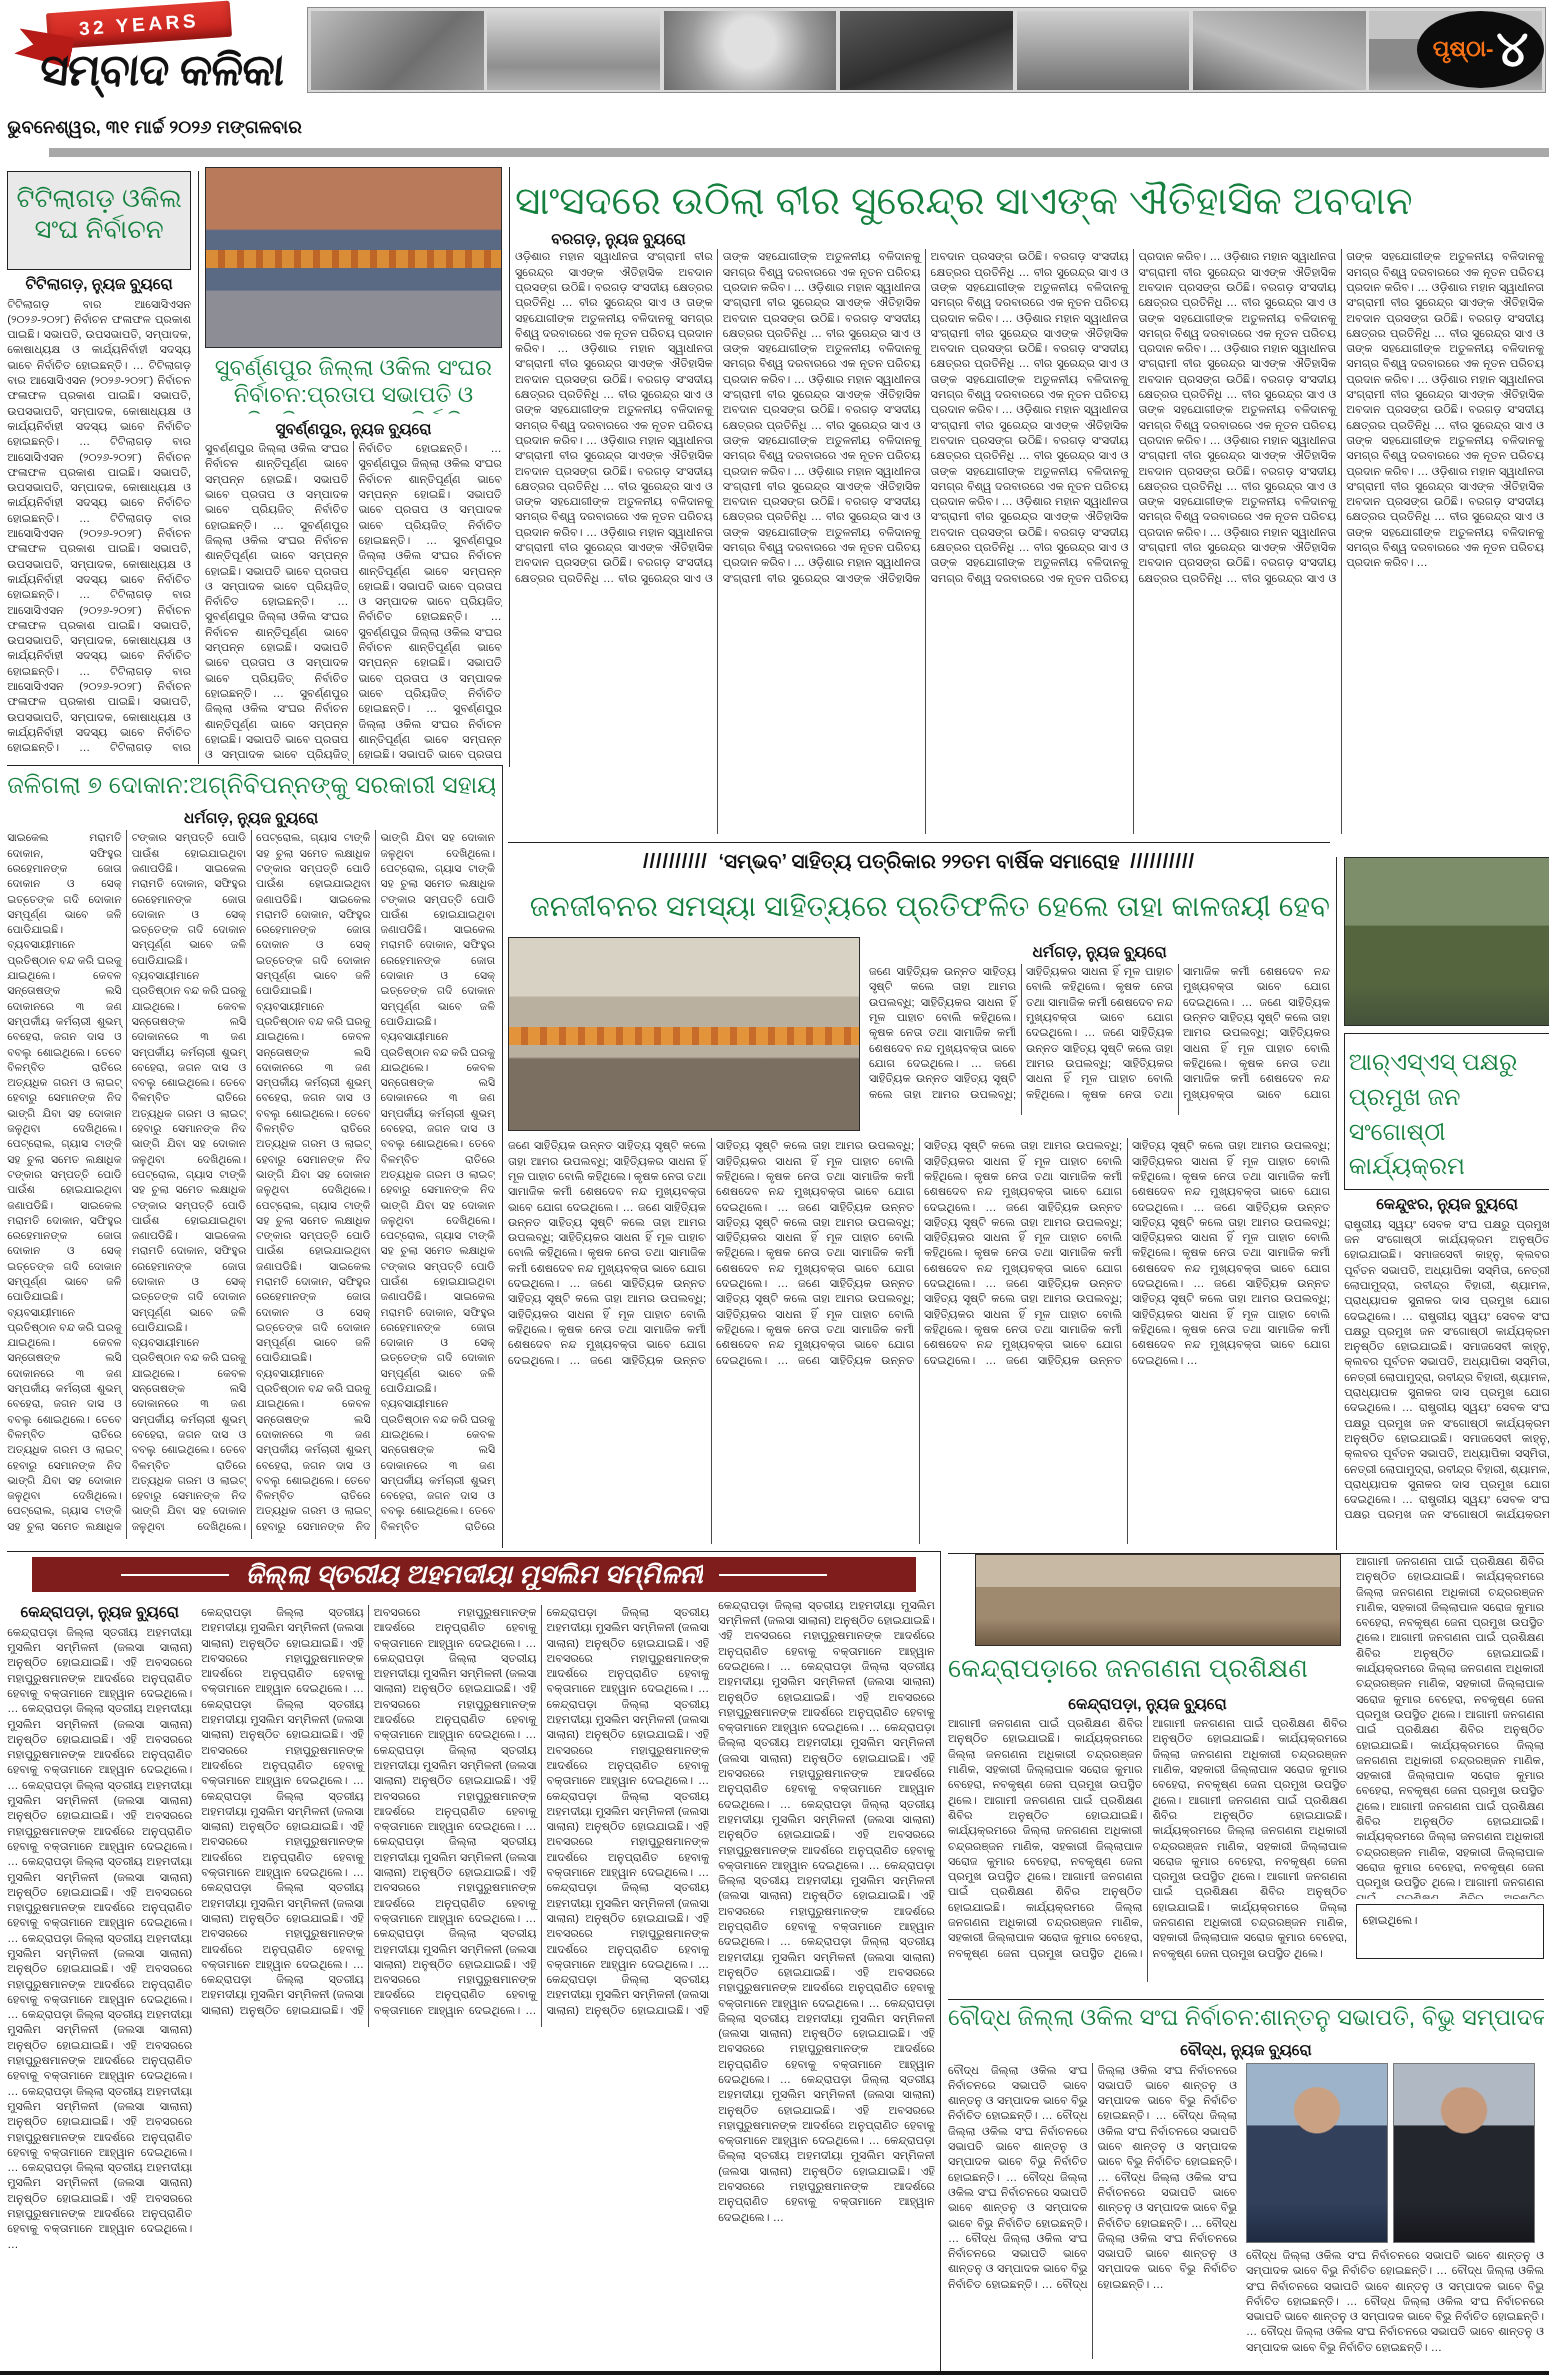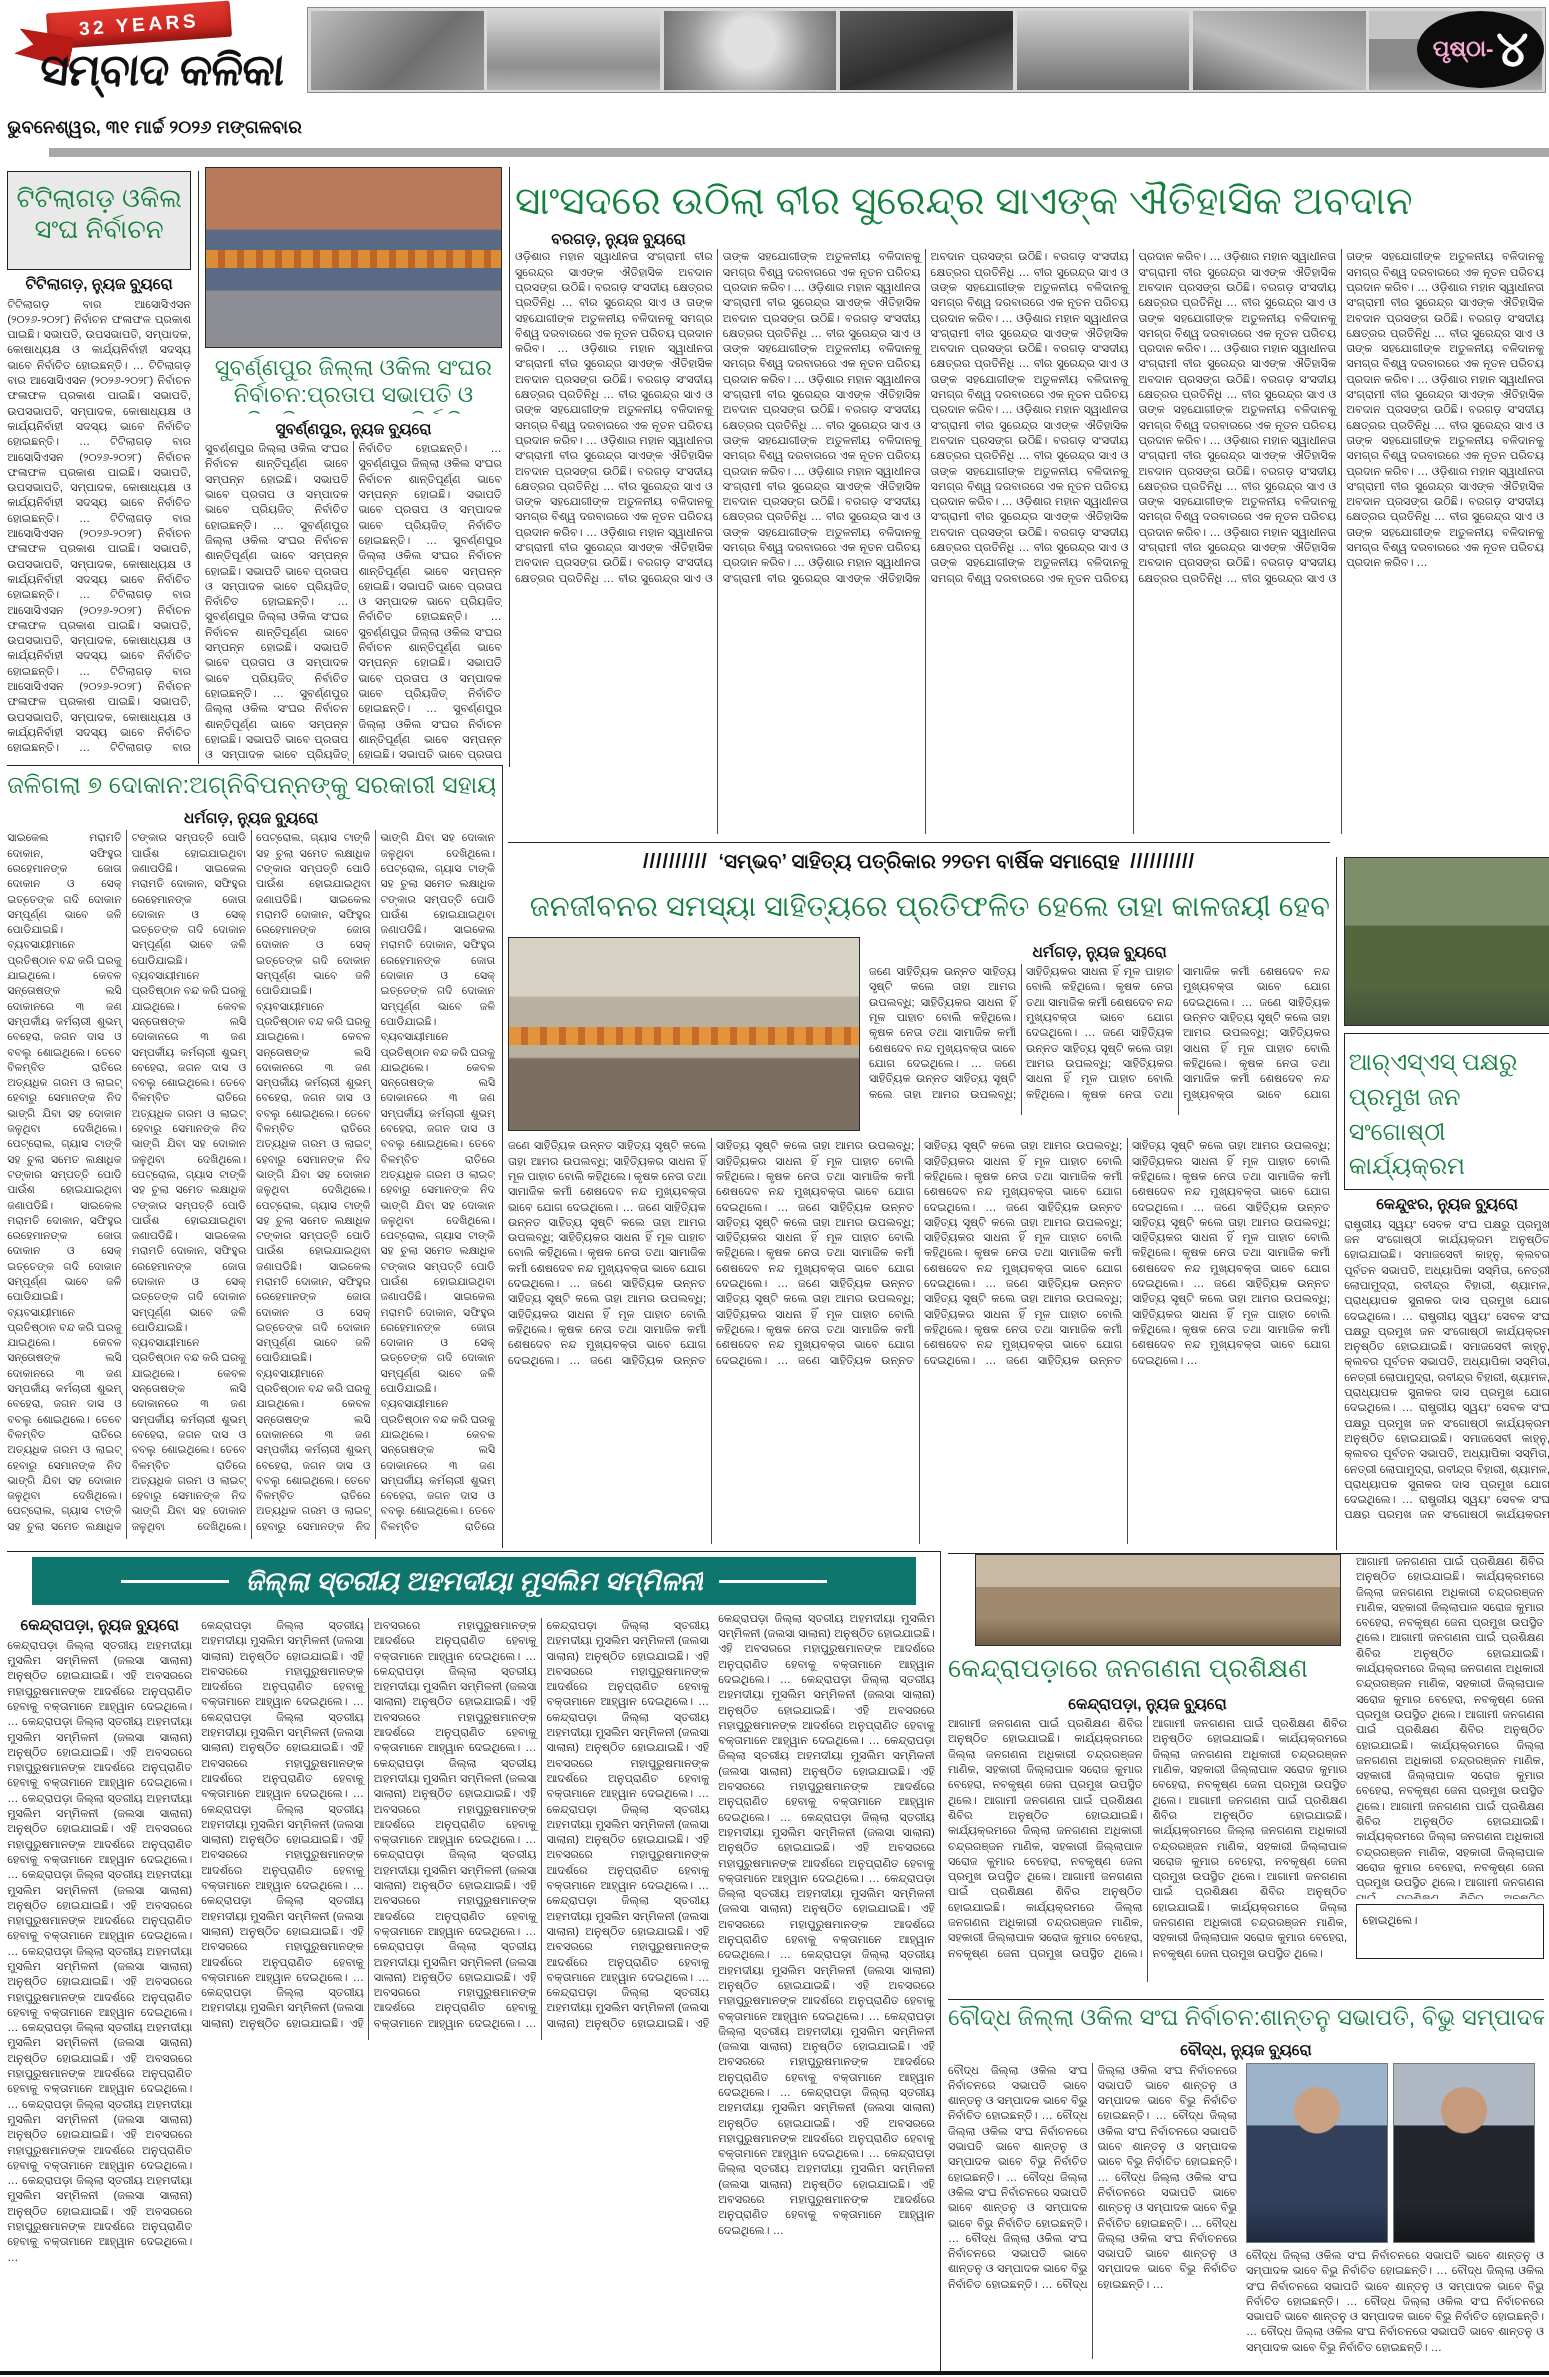"ପୃଷ୍ଠା-" .badge-label { color: #f9a8d4 -> #f97316 }
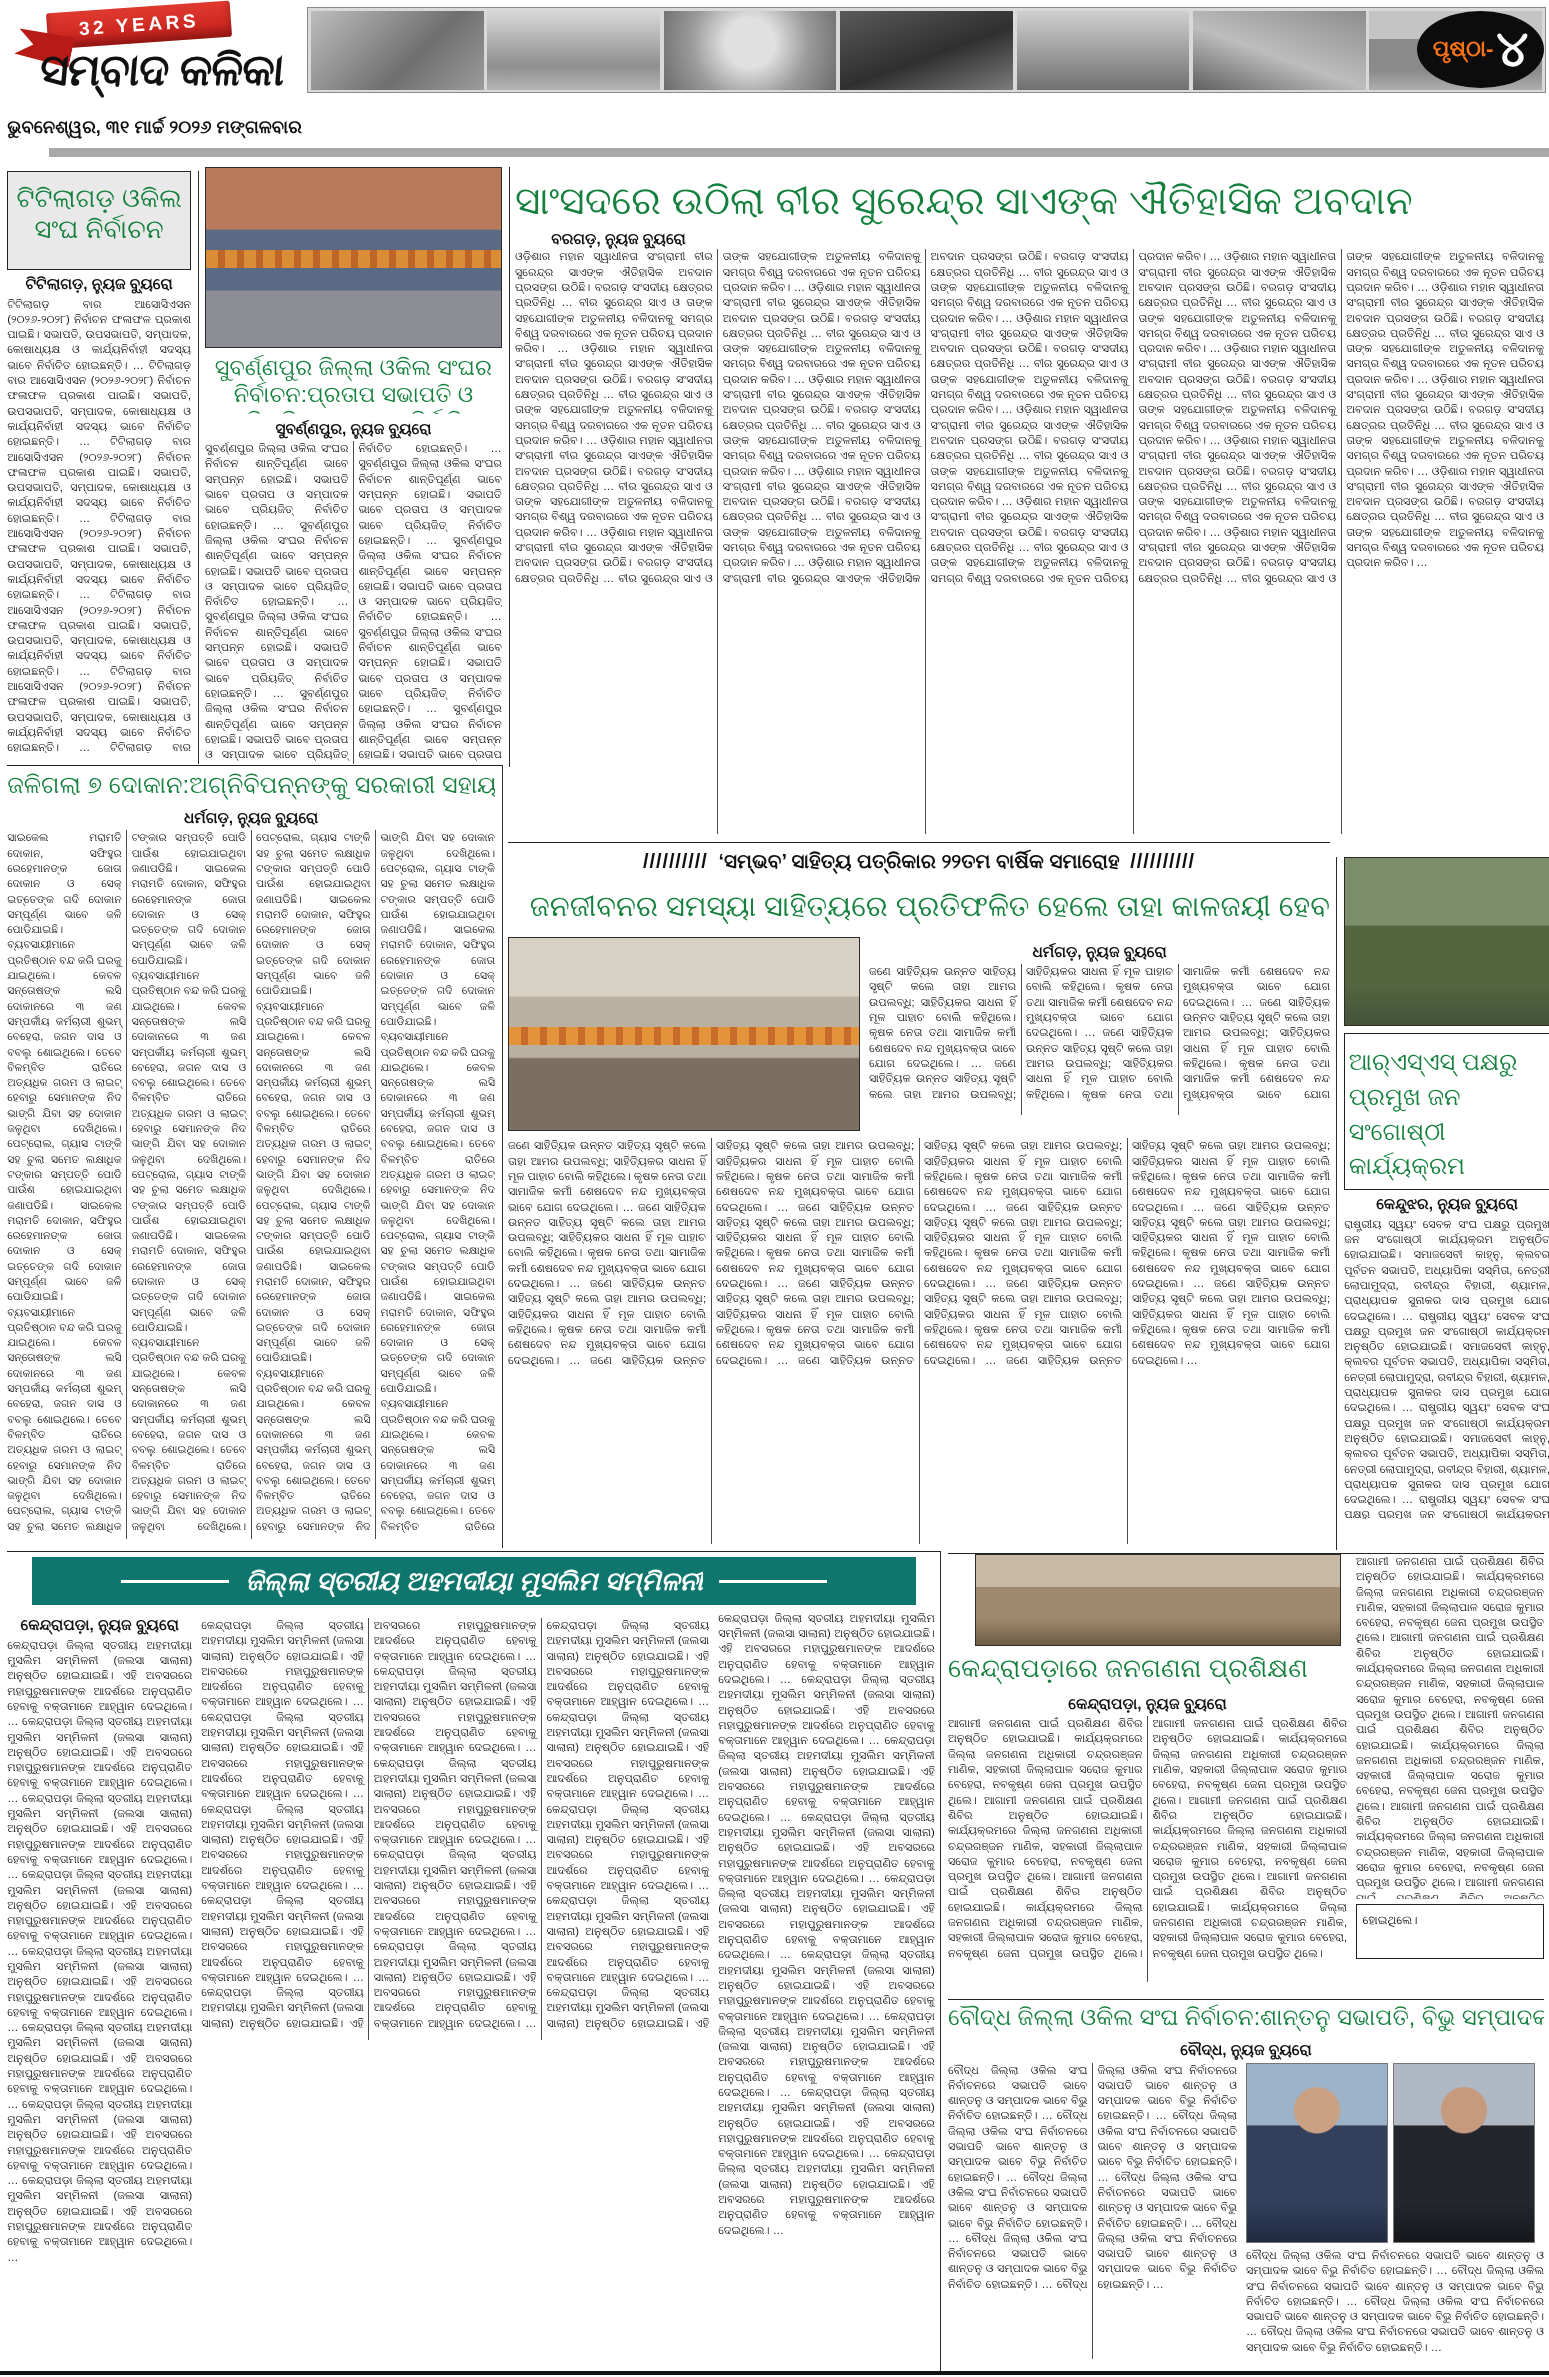"ଜିଲ୍ଲା ସ୍ତରୀୟ ଅହମଦୀୟା ମୁସଲିମ ସମ୍ମିଳନୀ" .banner { background: #0f766e -> #7f1d1d; height: 48px -> 35px }
